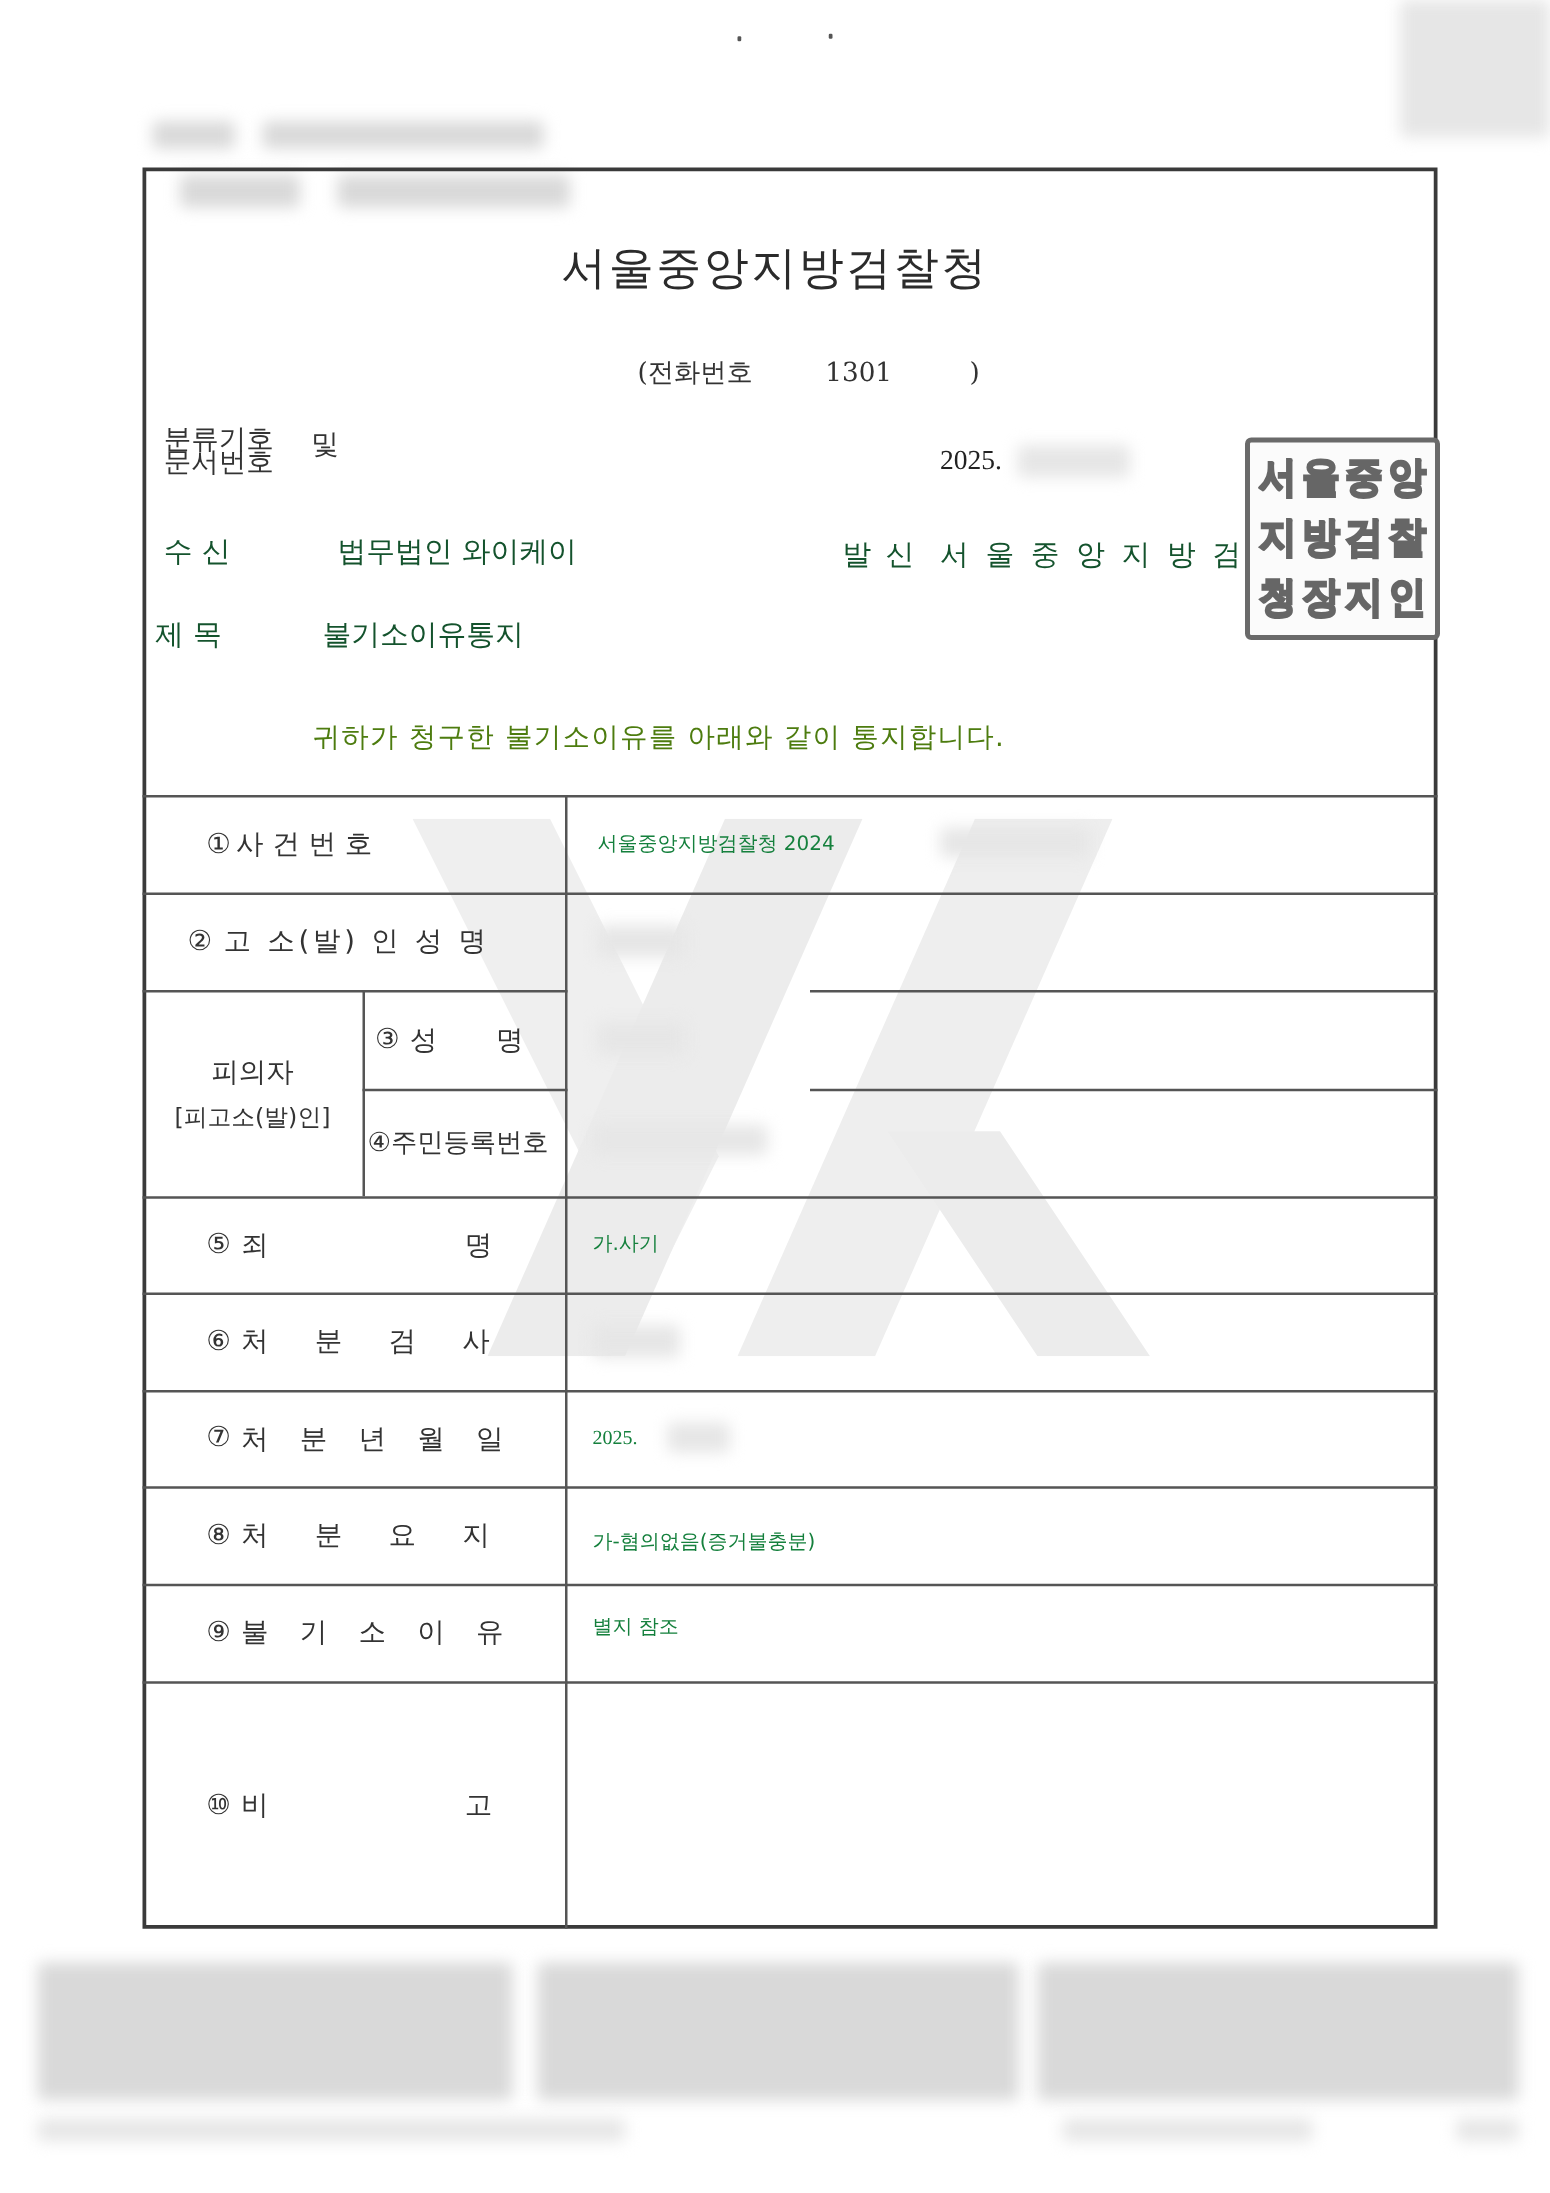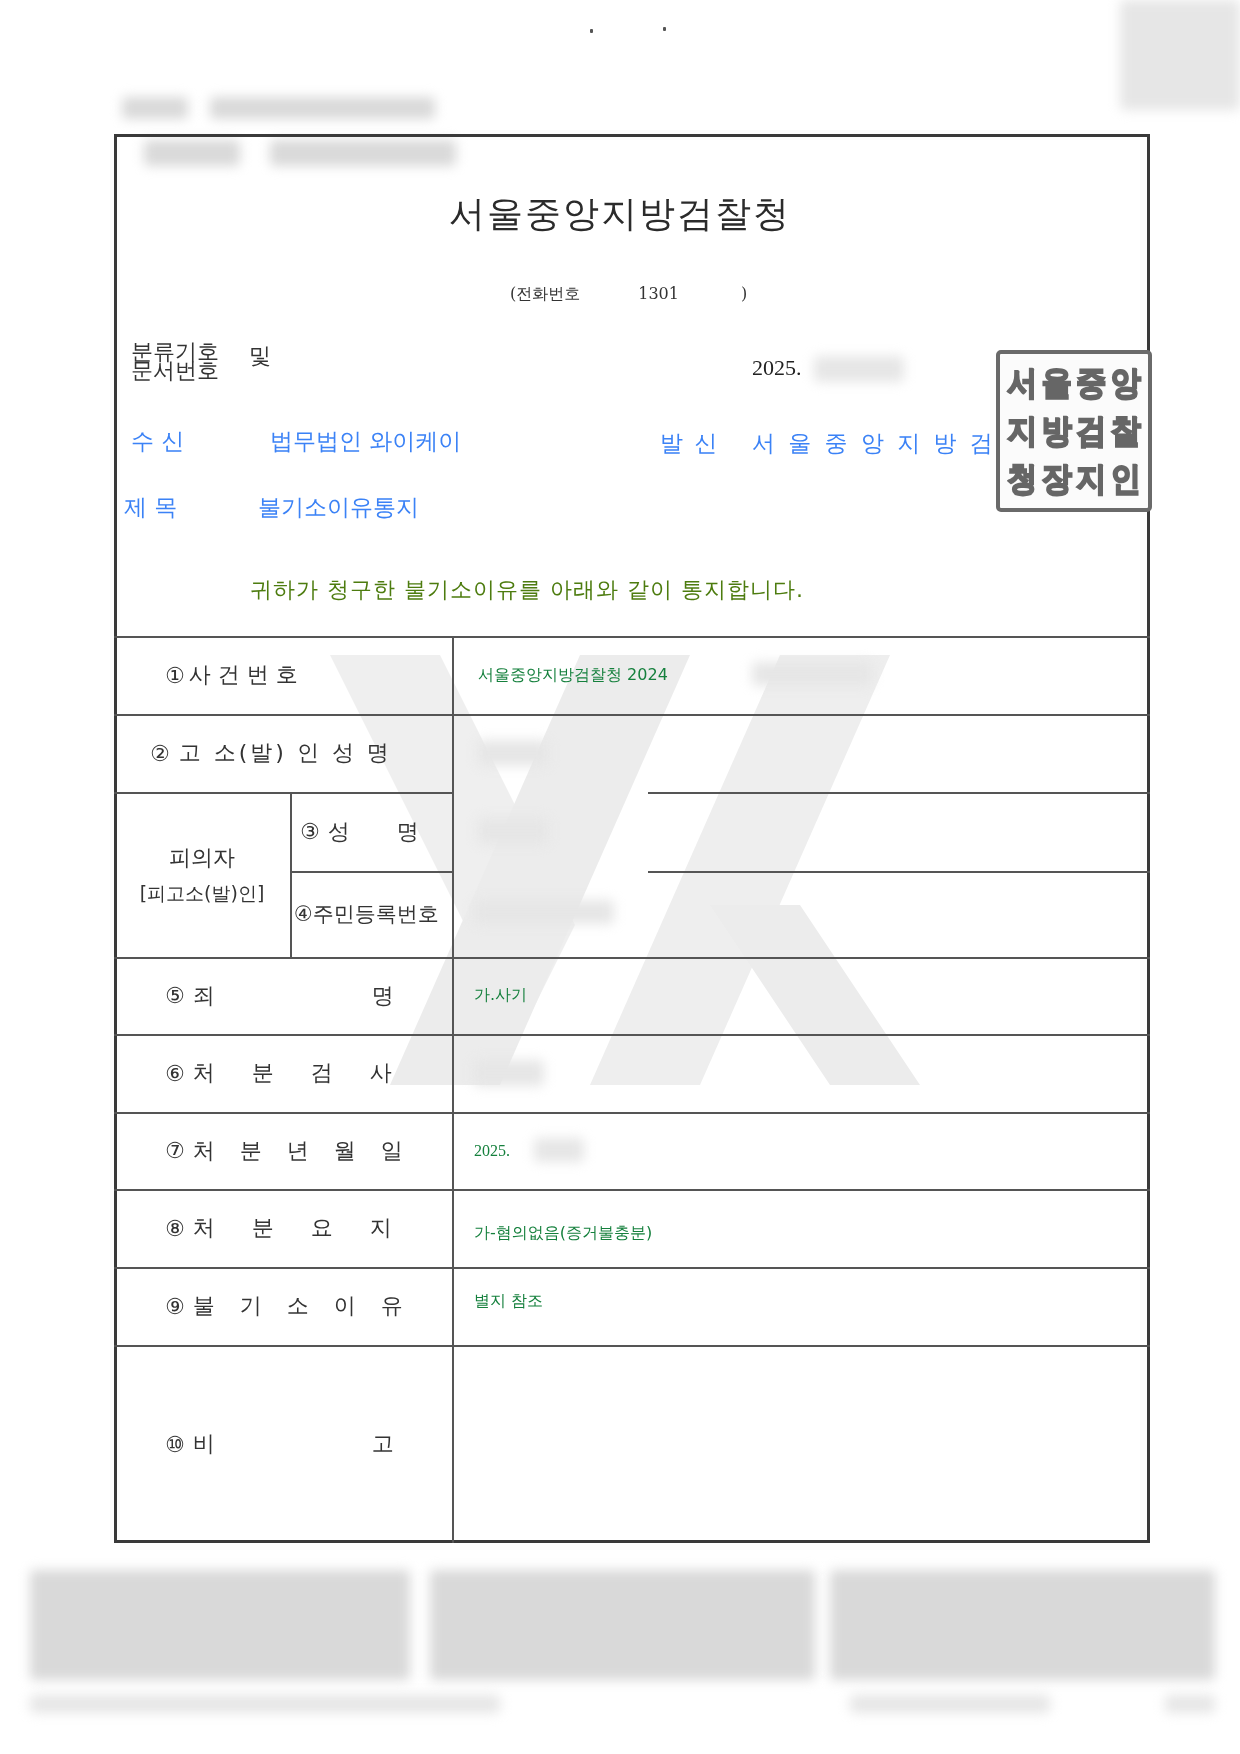"(전화번호 1301 )" .phone { font-size: 16px -> 21px }
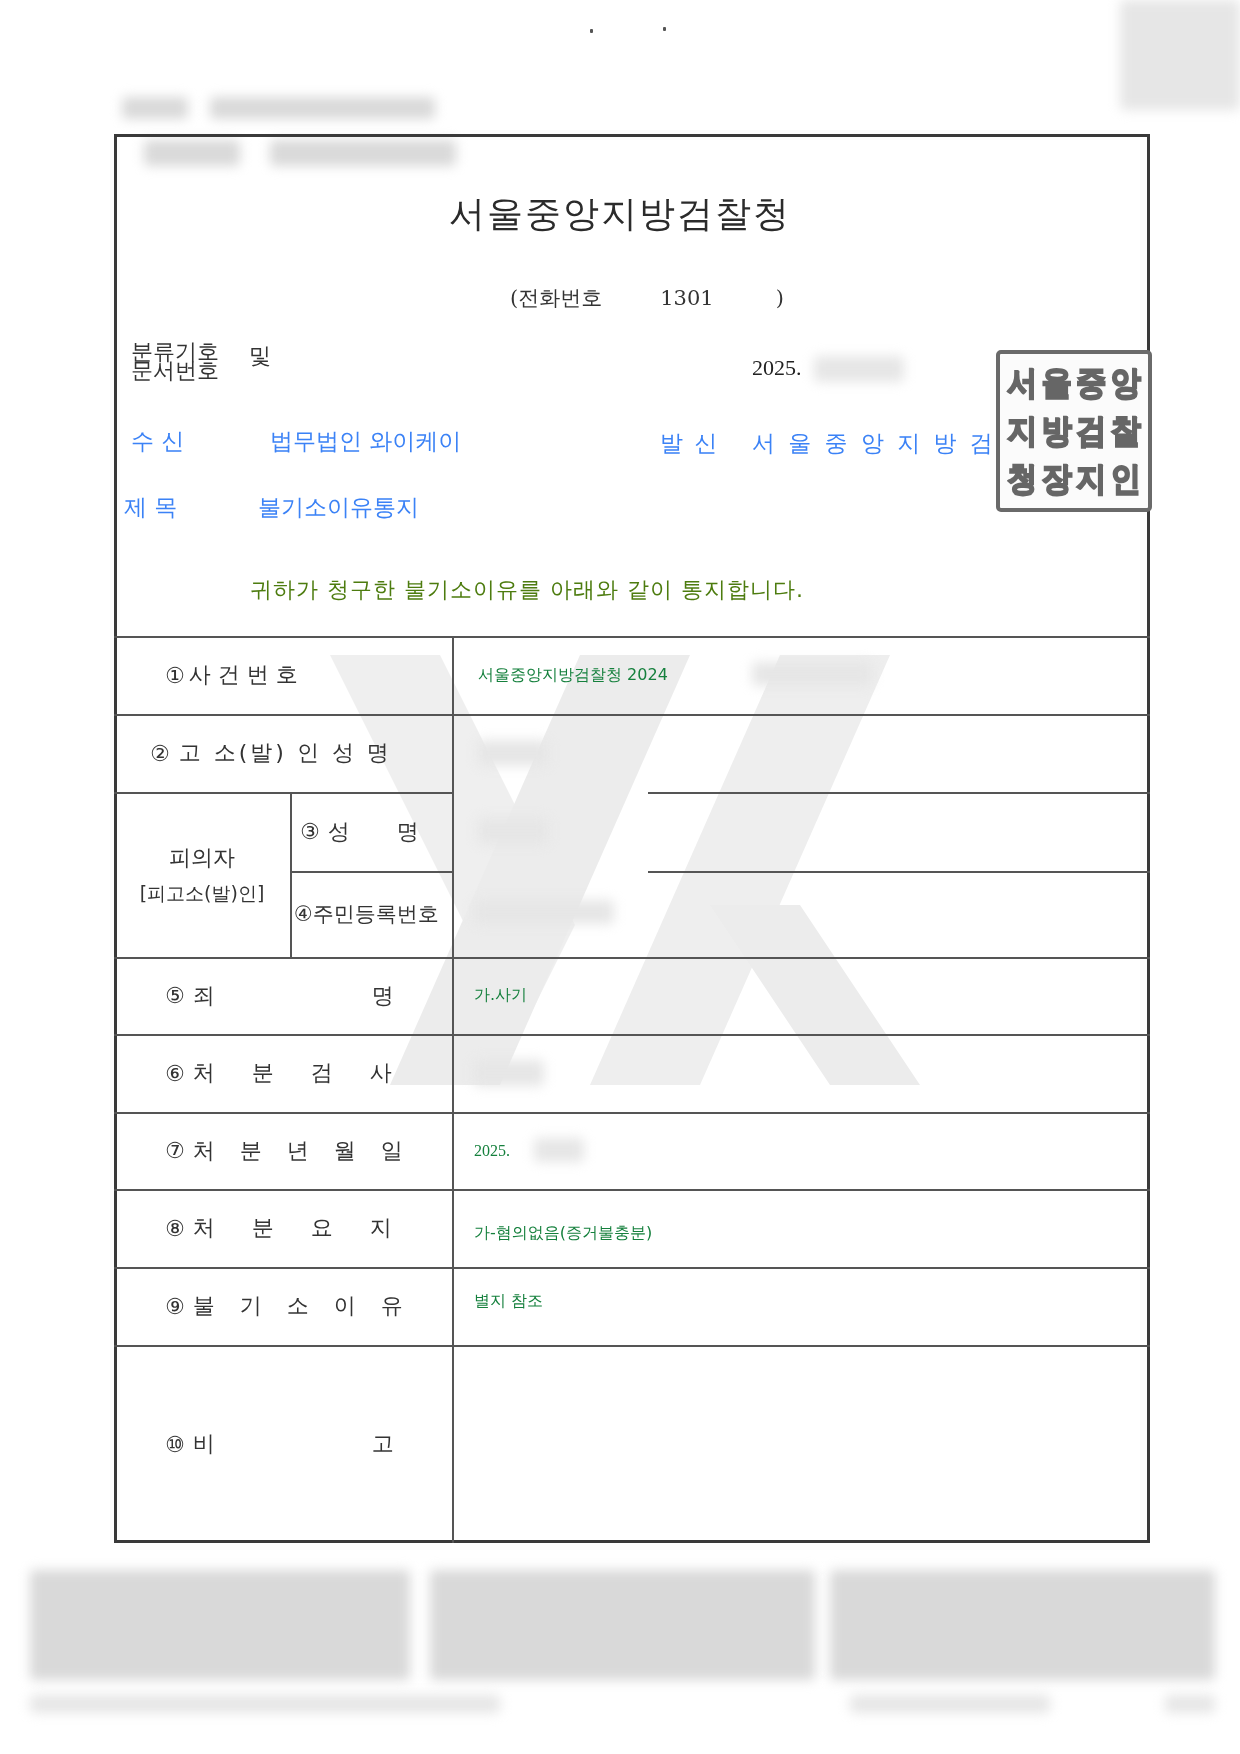"수 신" .hdr-label { color: #3b82f6 -> #14532d }
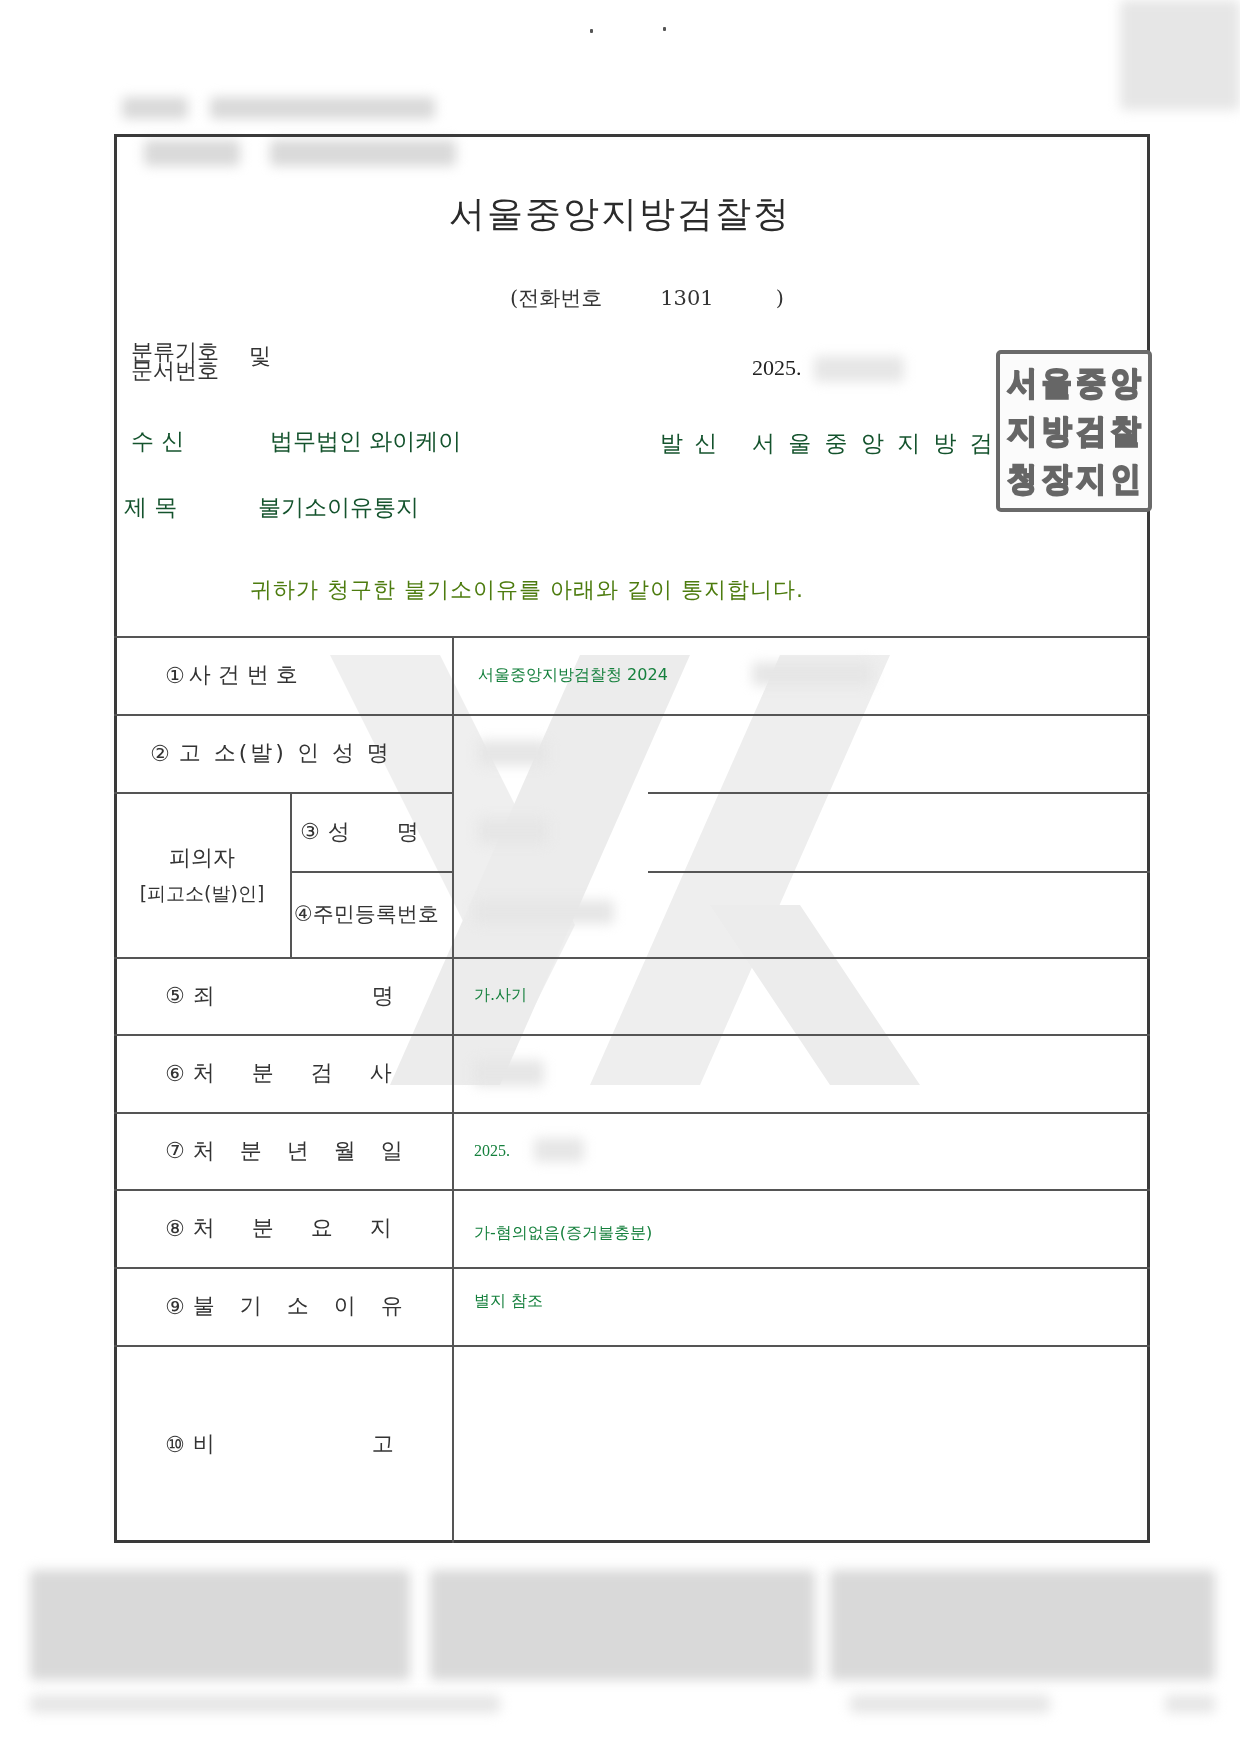"발 신" div.hdr-label { left: 660px -> 674px }
